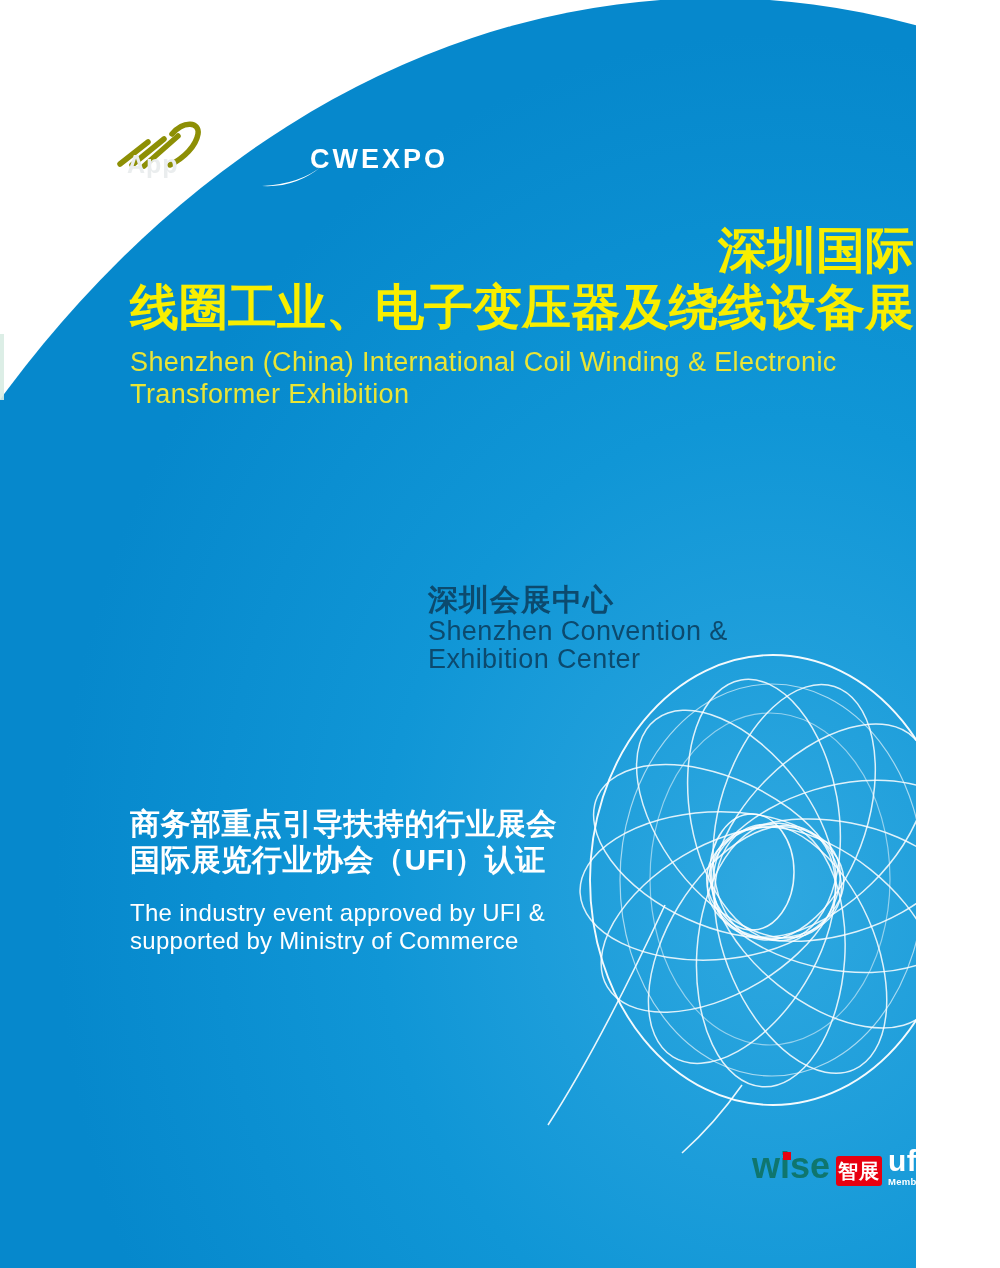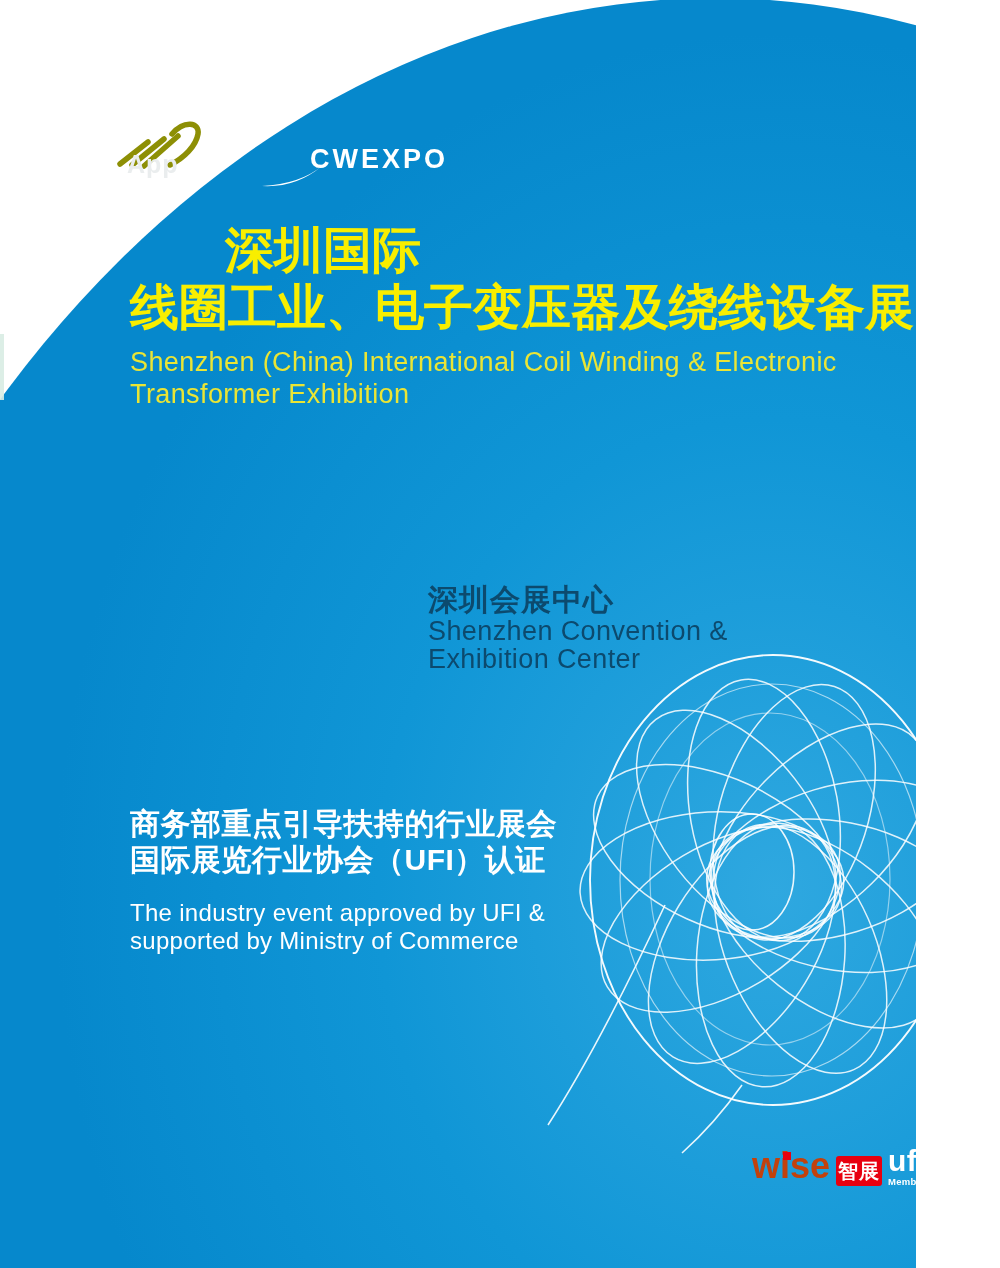"深圳国际" .title-cn .indent { text-align: none -> right }
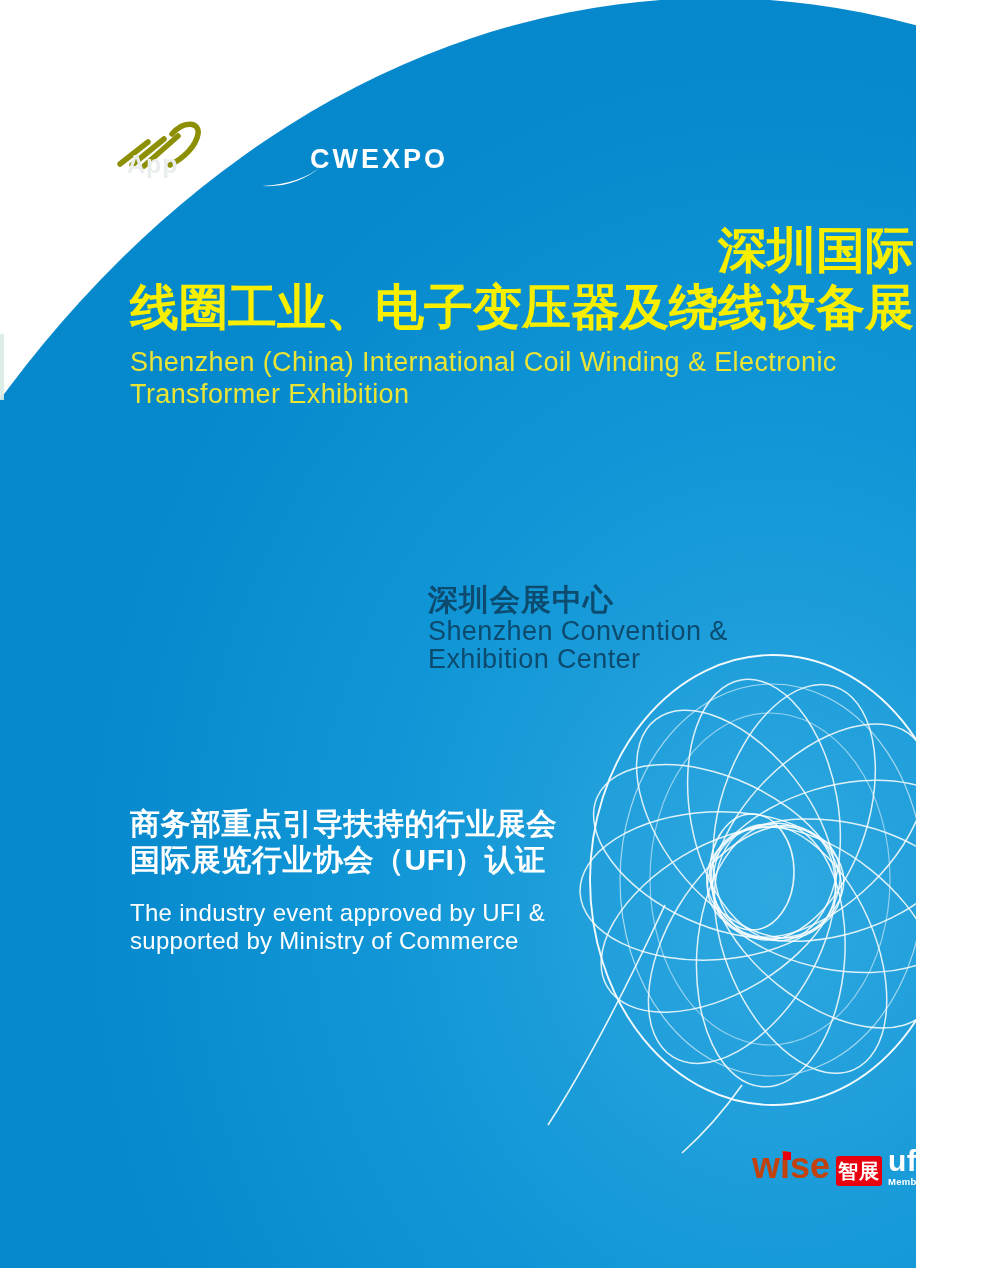"wise" .wise { color: #c2410c -> #0f766e }
